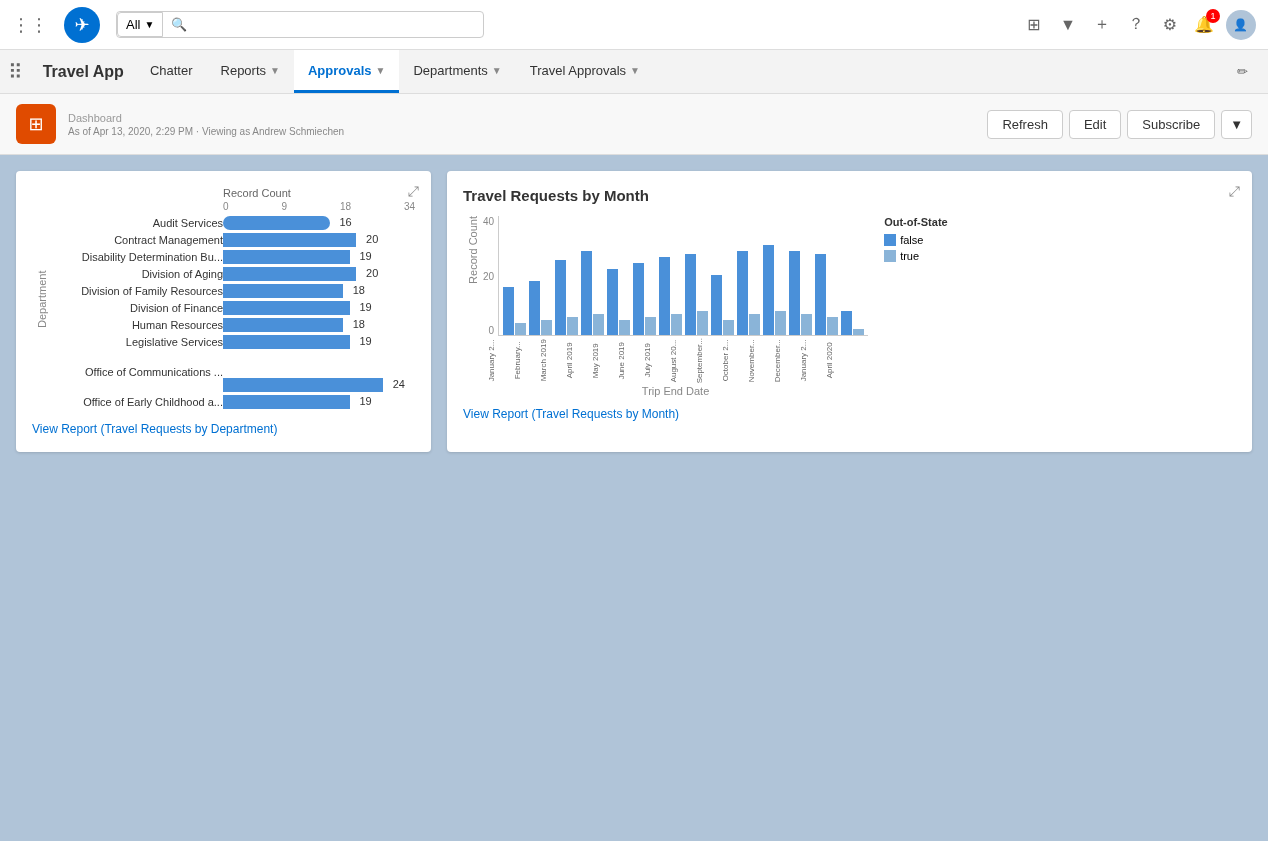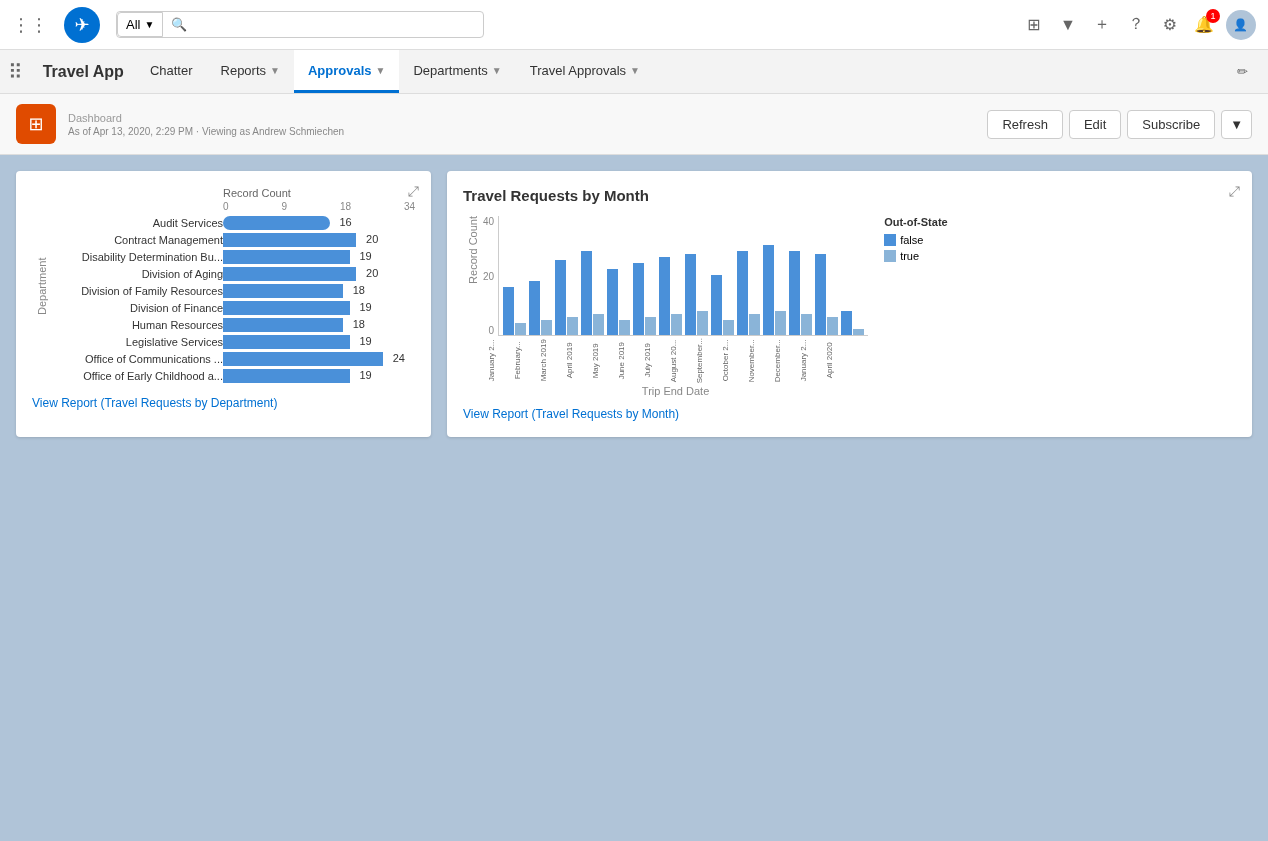"24" div.bar-track { margin-top: none -> 26px }
